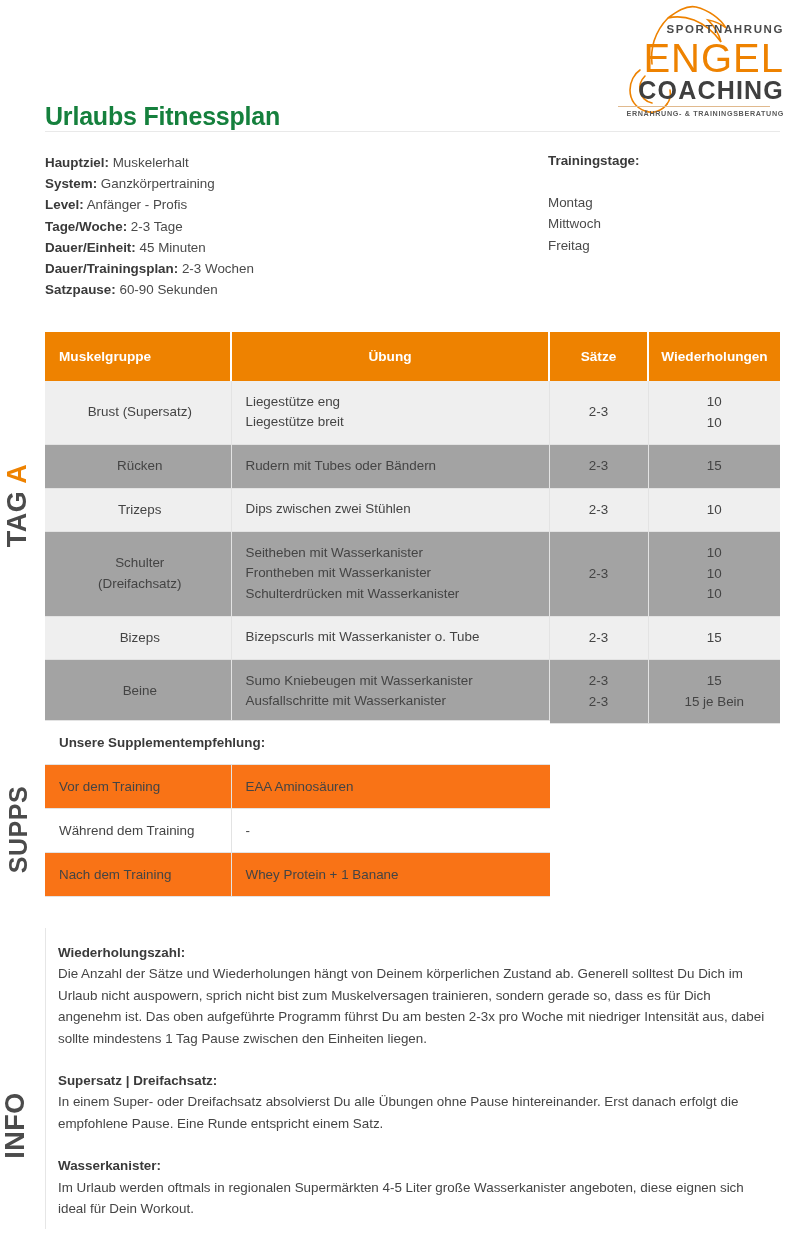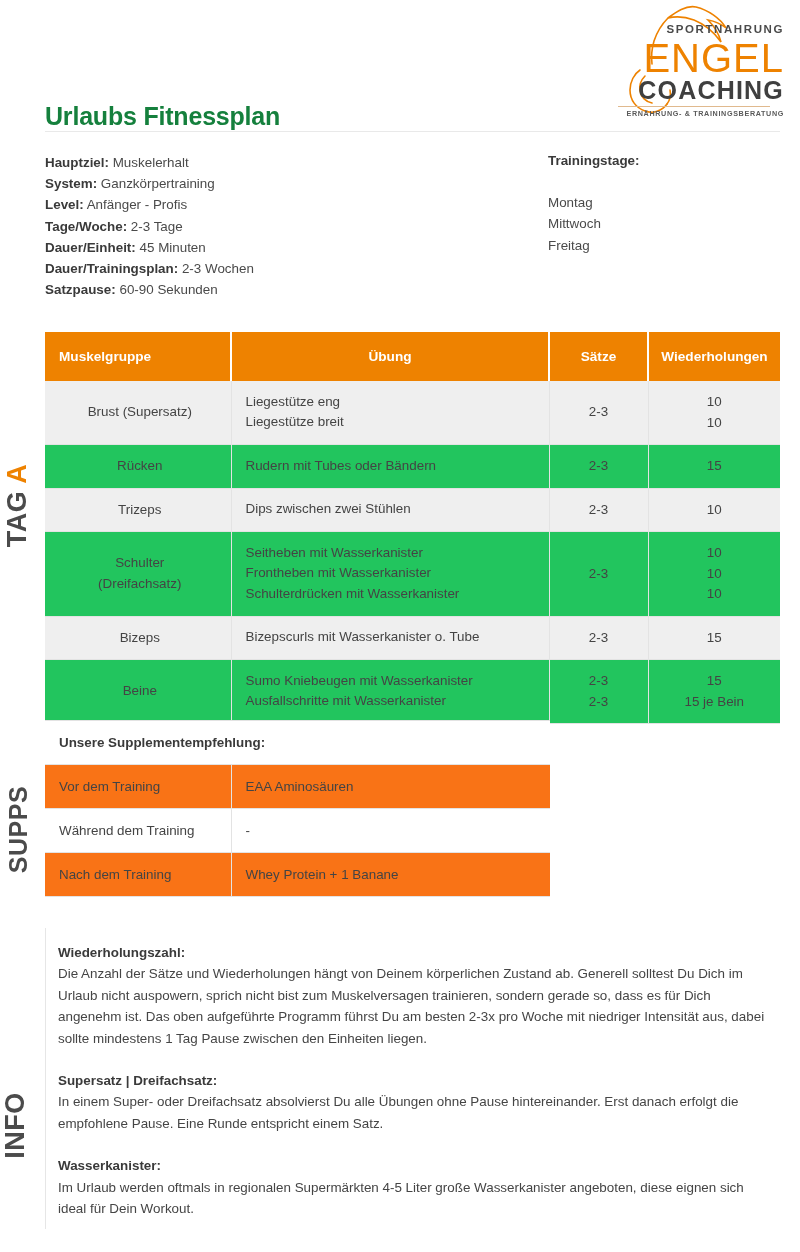"Rücken" .workout tr.plain td { background: #22c55e -> #a3a3a3 }
